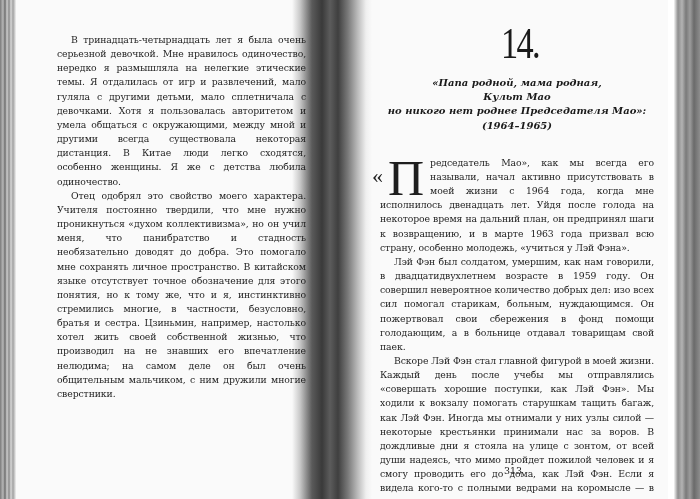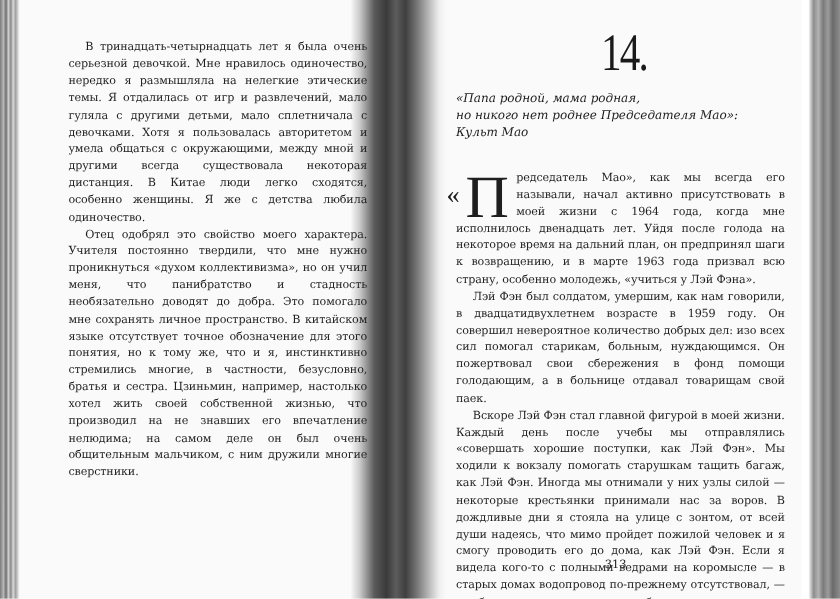"«Папа родной, мама родная," .chap-title { font-weight: normal -> bold; text-align: none -> center }
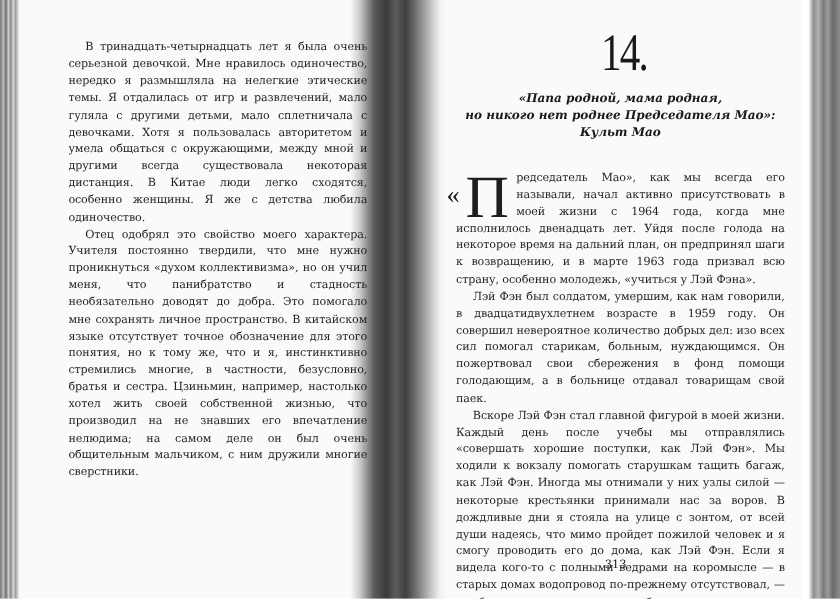"но никого нет роднее Председателя" div { order: before "Культ Мао" -> after "Культ Мао" }
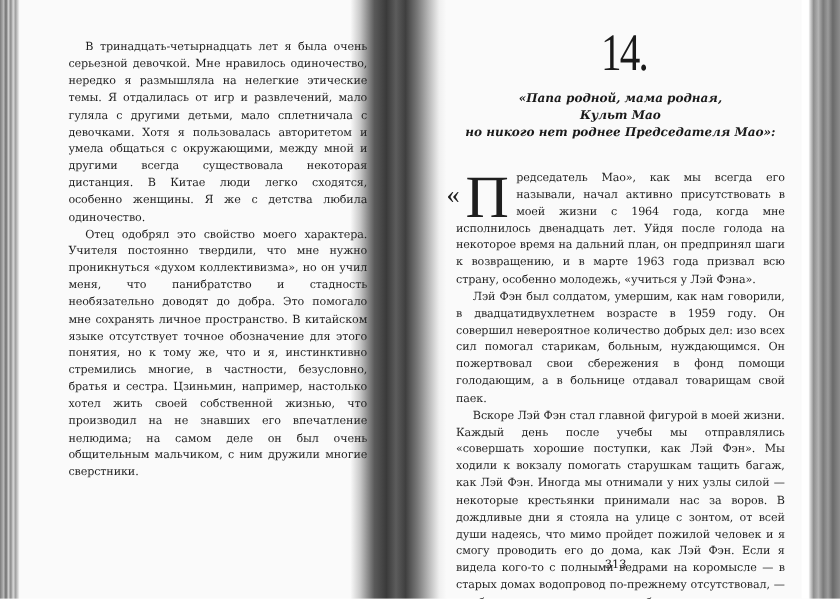"(1964–1965)" div { html: none -> <div>(1964–1965)</div> }
